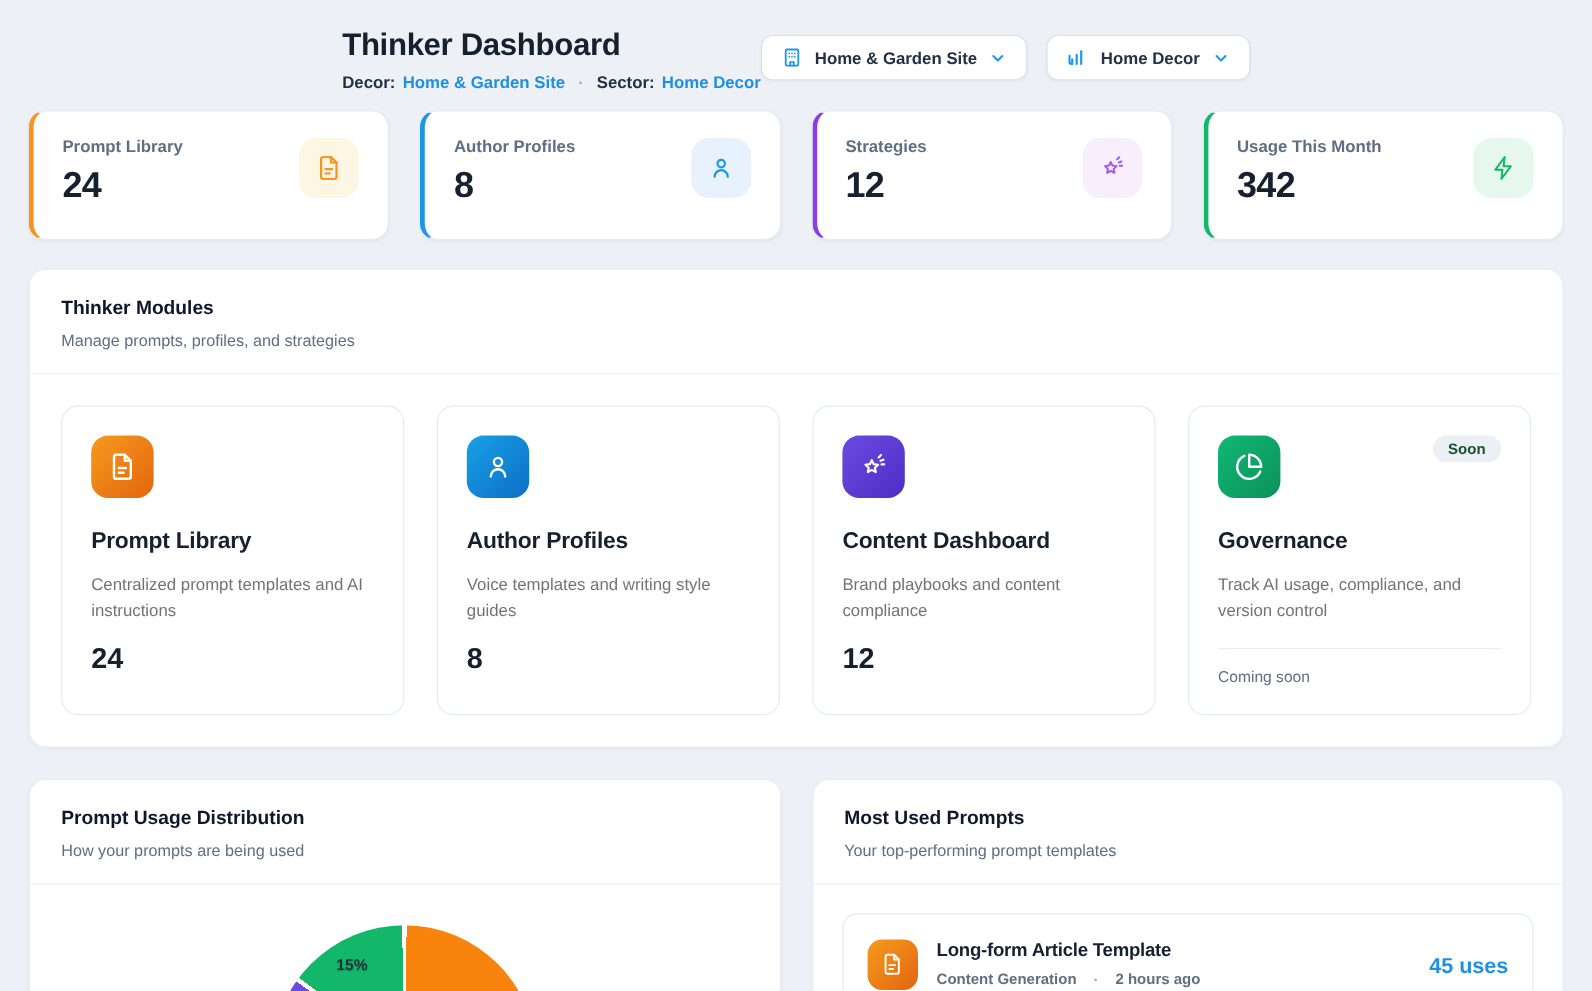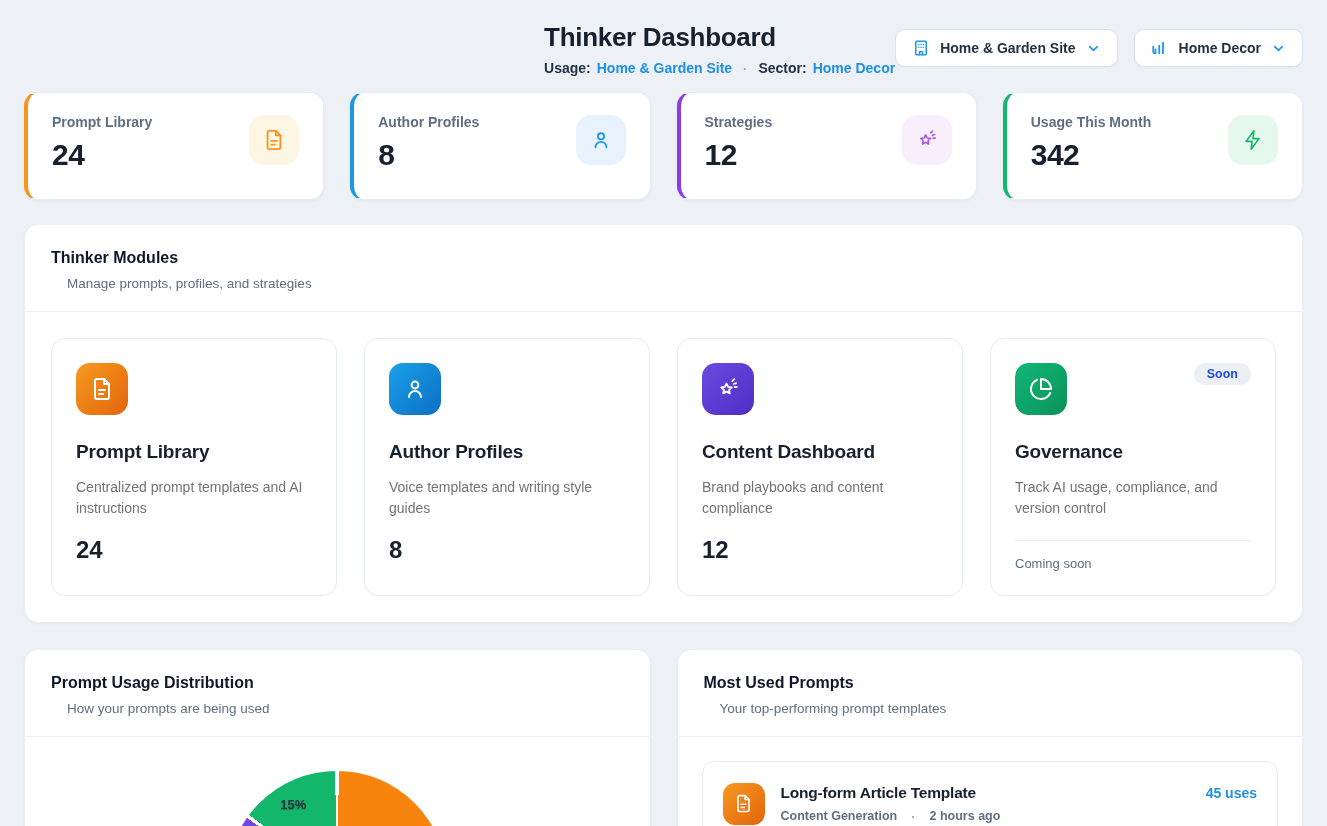"Thinker Dashboard" .topbar { justify-content: flex-end -> center }
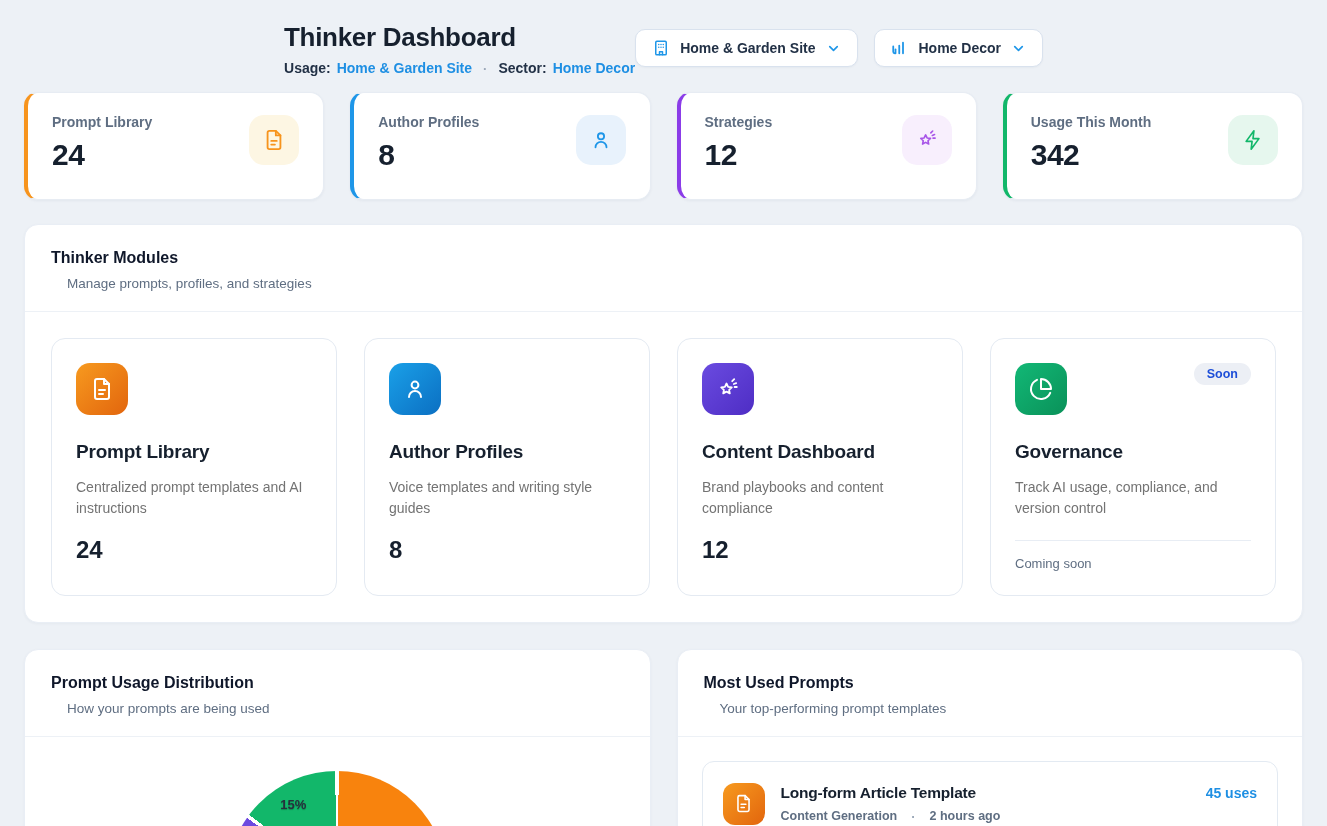"Usage:" span { text: Usage -> Decor }
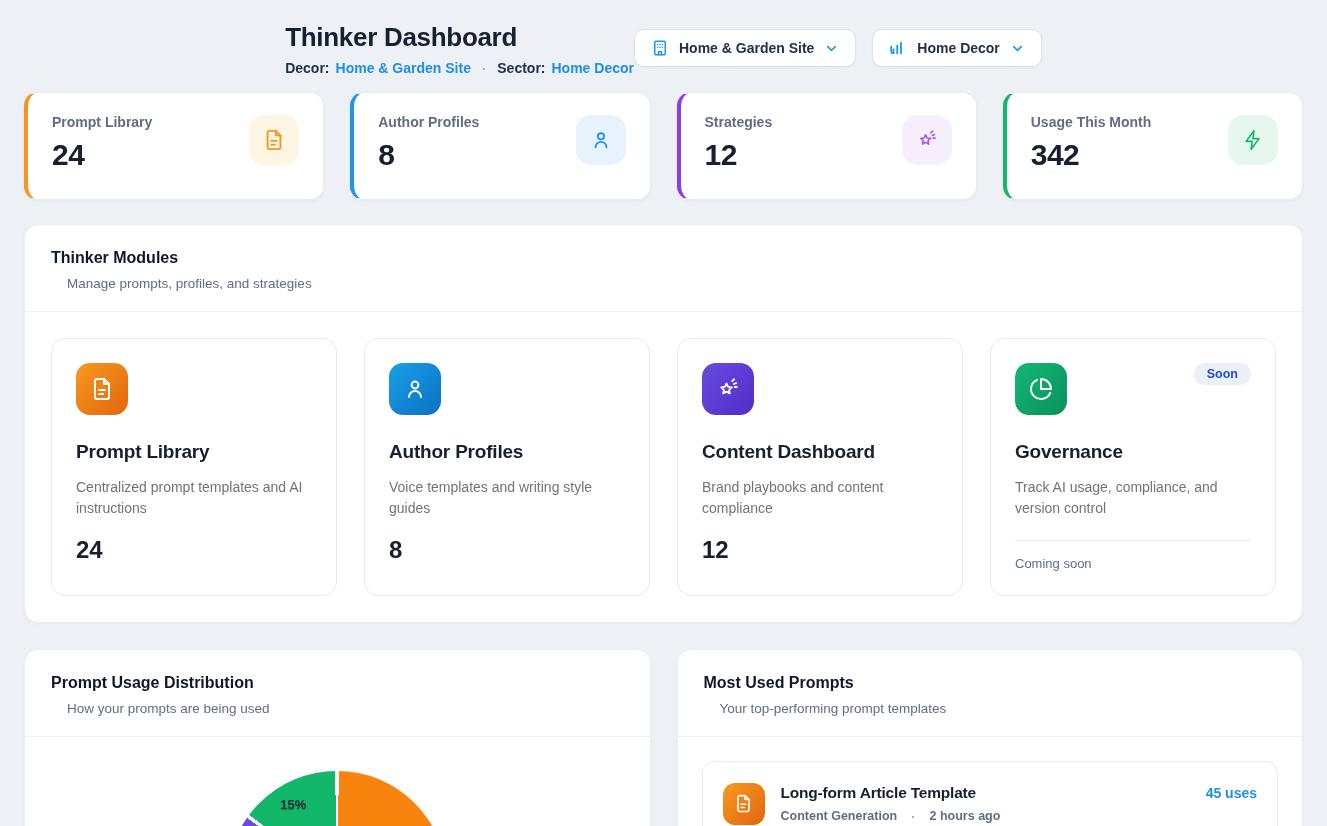"Manage prompts, profiles, and strategies" .section-sub { margin-left: 16px -> none }
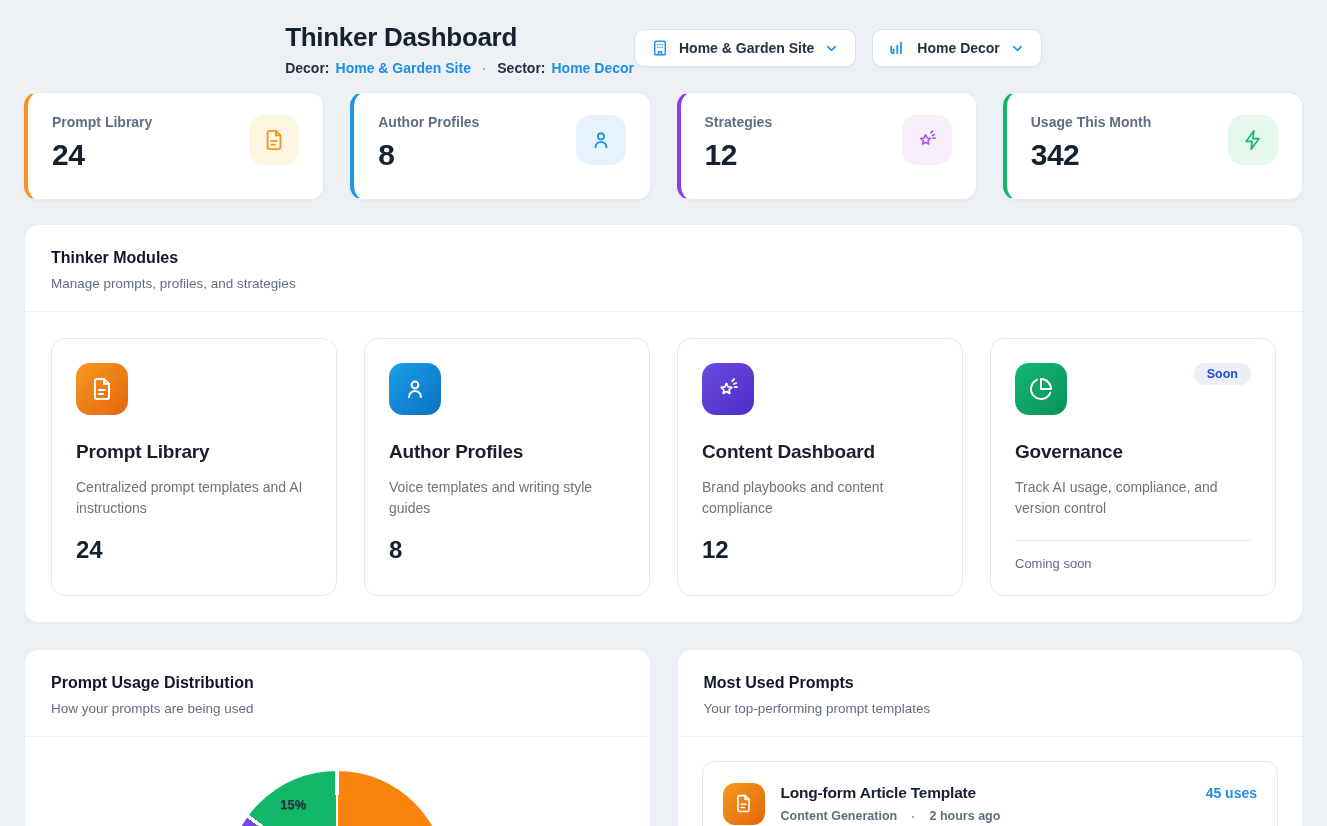"Soon" .soon-badge { color: #1d4ed8 -> #14532d }
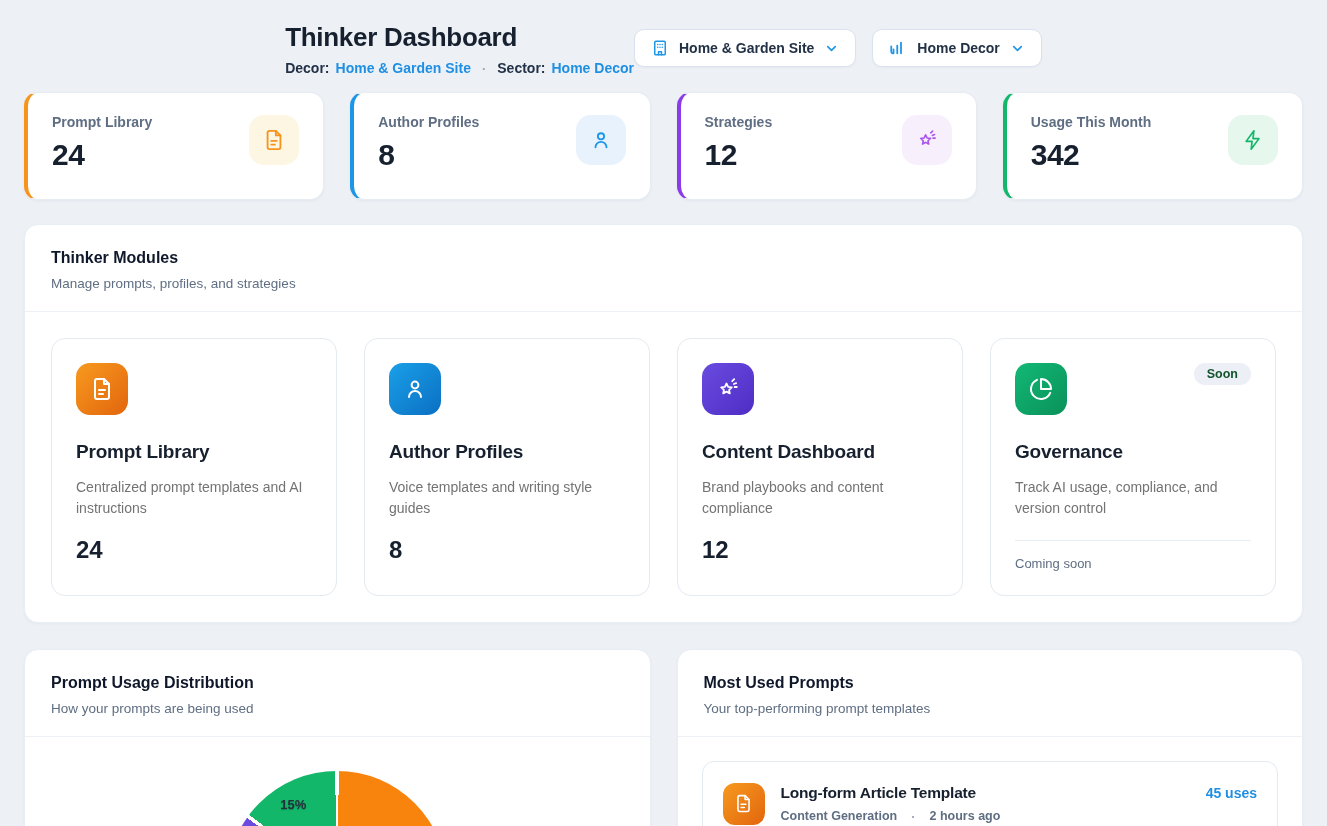"45 uses" .prompt-uses { font-size: 14px -> 18px; margin-top: 6px -> 16px }
